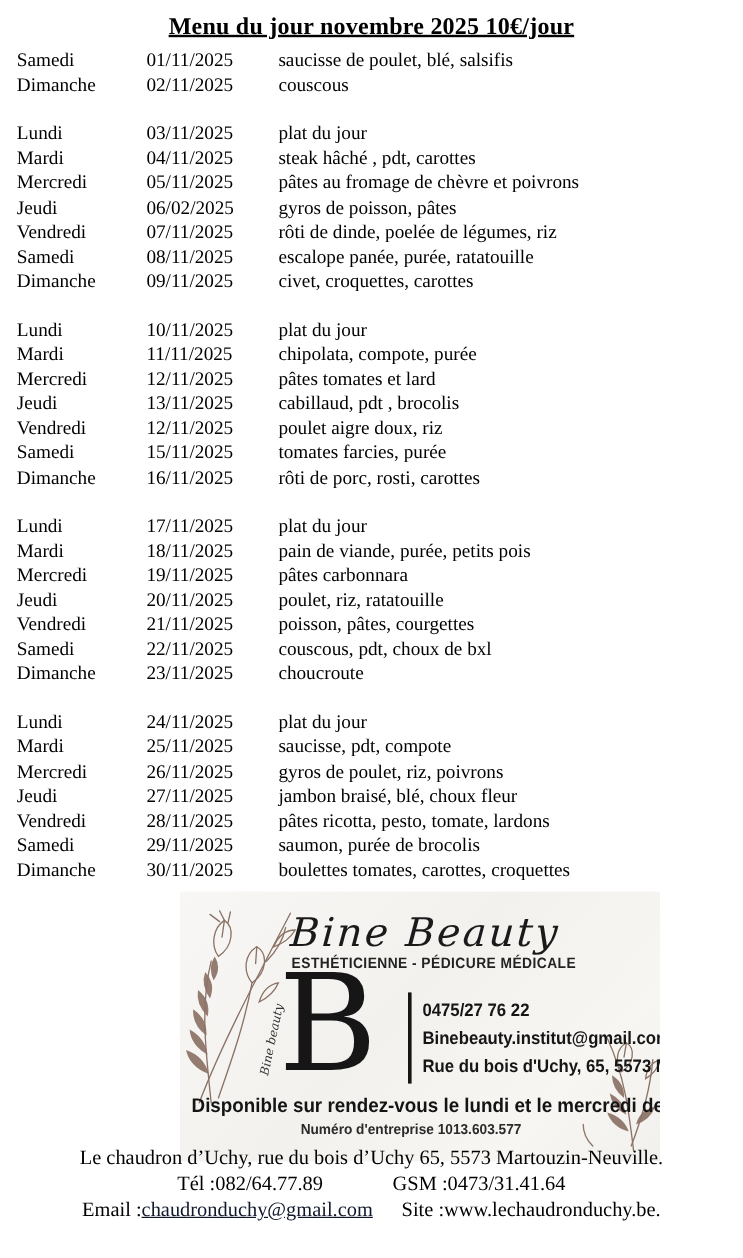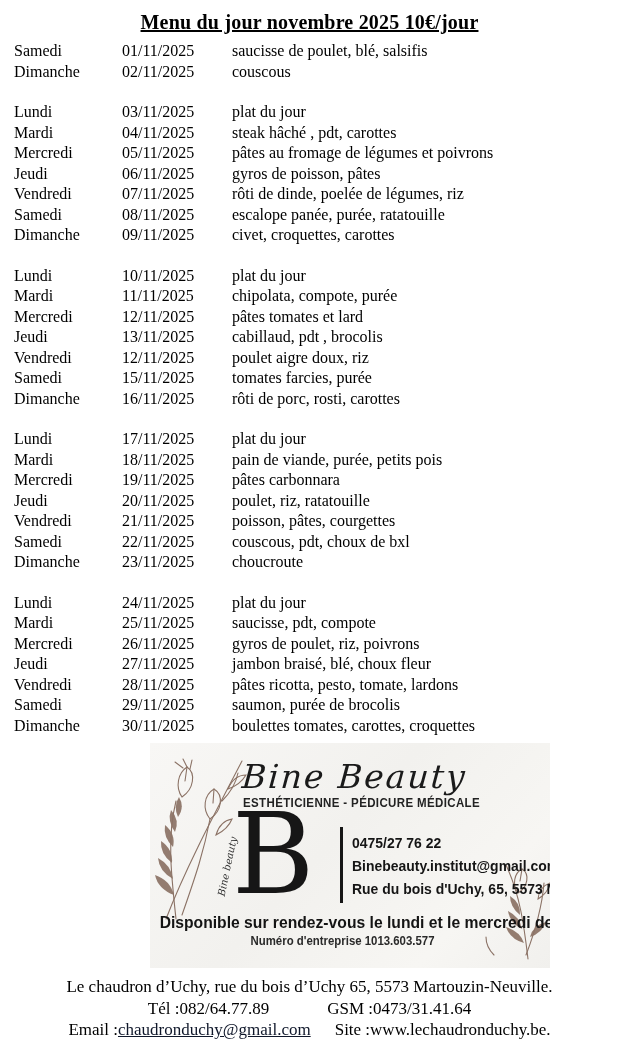"pâtes au fromage de légumes" span.cell { text: légumes -> chèvre }
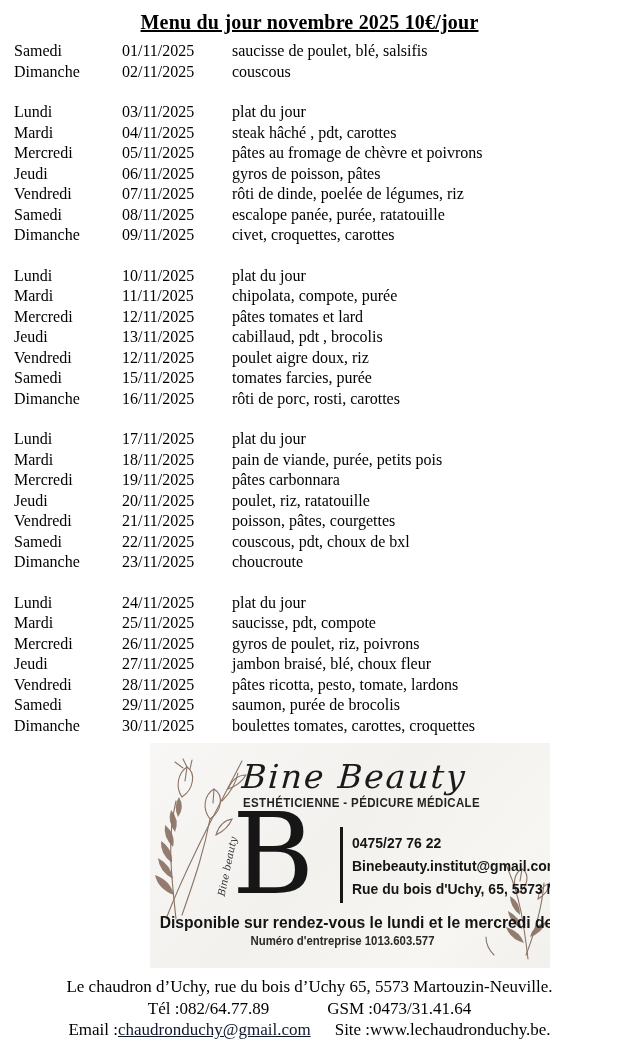"06/11/2025" span.cell { text: 06/11/2025 -> 06/02/2025 }
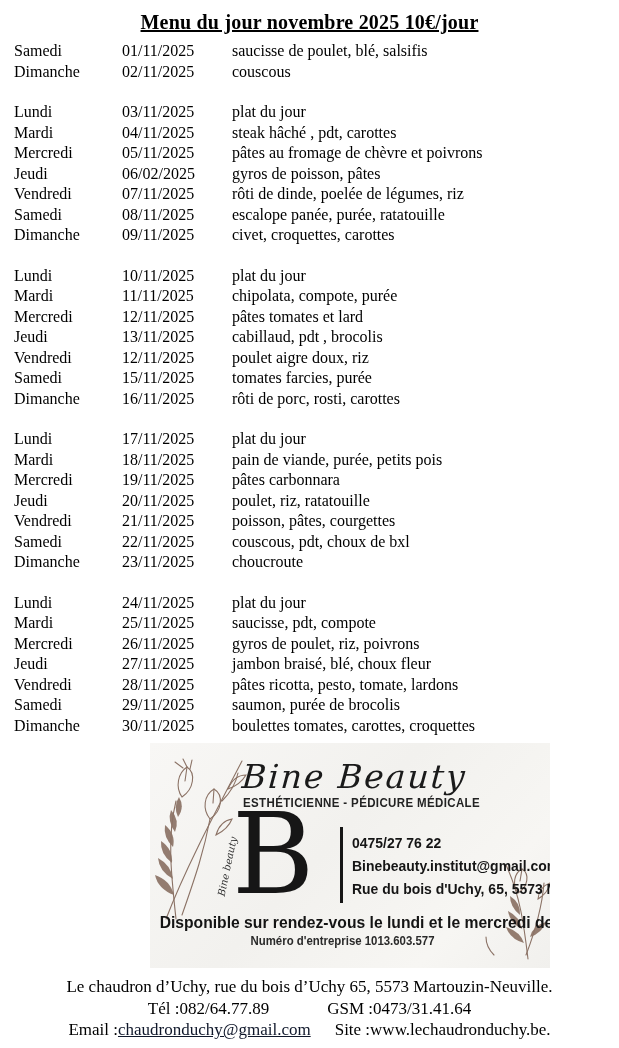"Le chaudron d’Uchy, rue du" .footer { top: 976px -> 954px }
